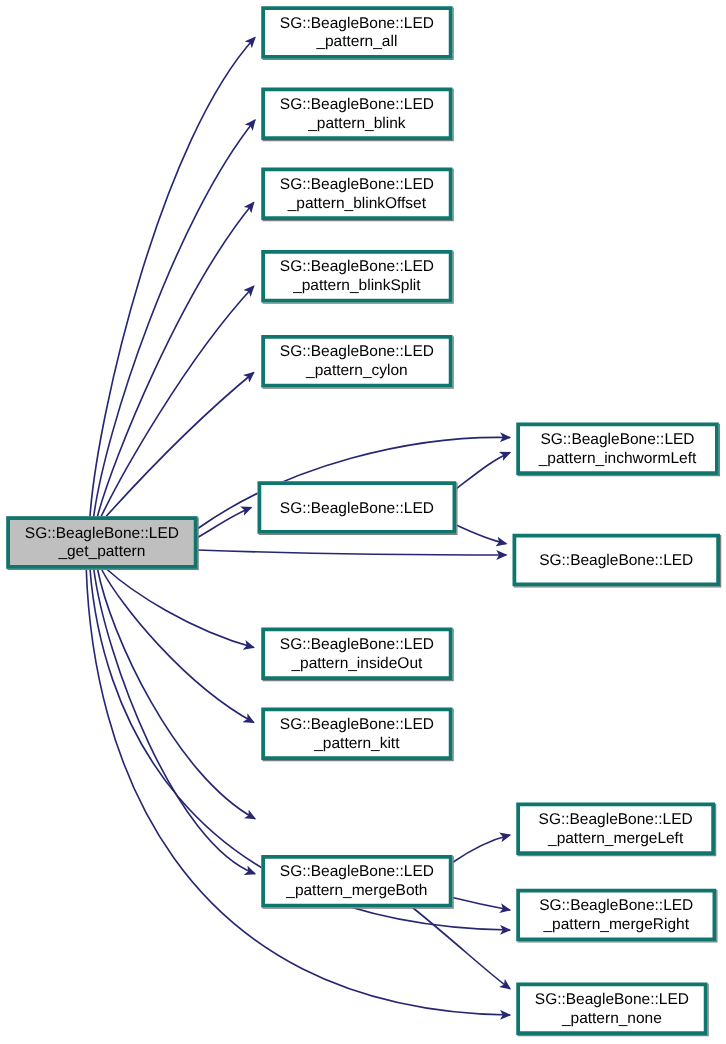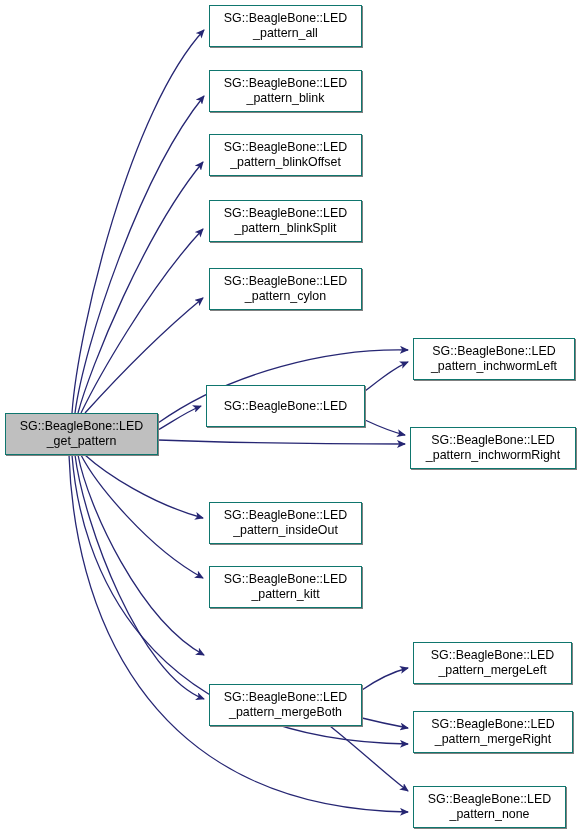"SG::BeagleBone::LED" .node { border: 1px solid #0f766e -> 3px solid #0f766e }
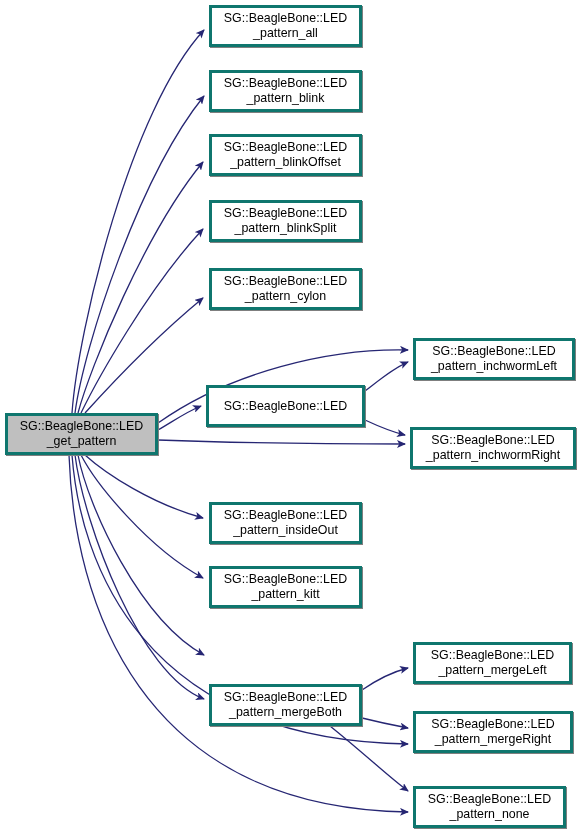"_pattern_inchwormRight" span.l2 { html: <span>_pattern_inchwormRight</span> -> none }
